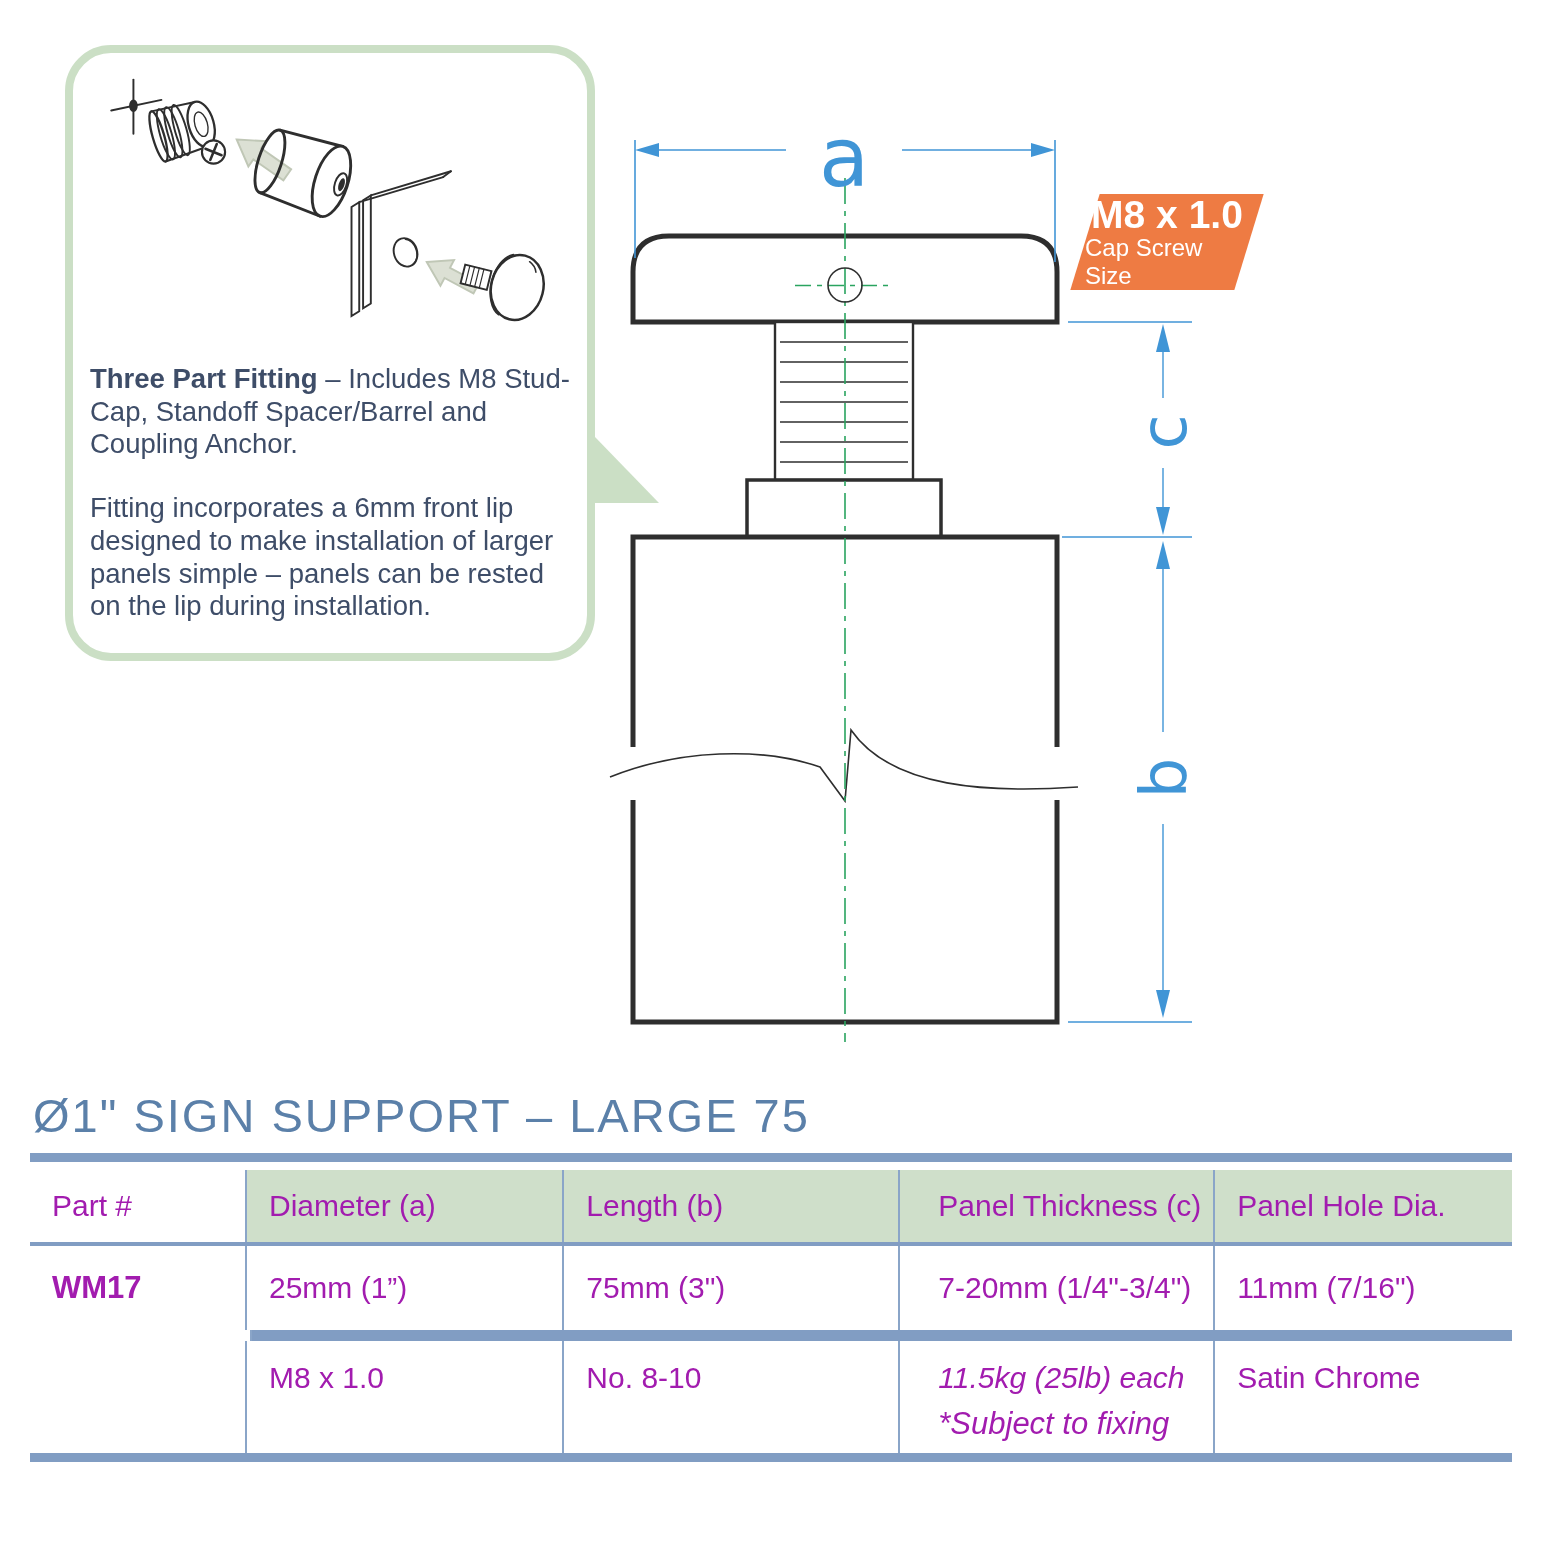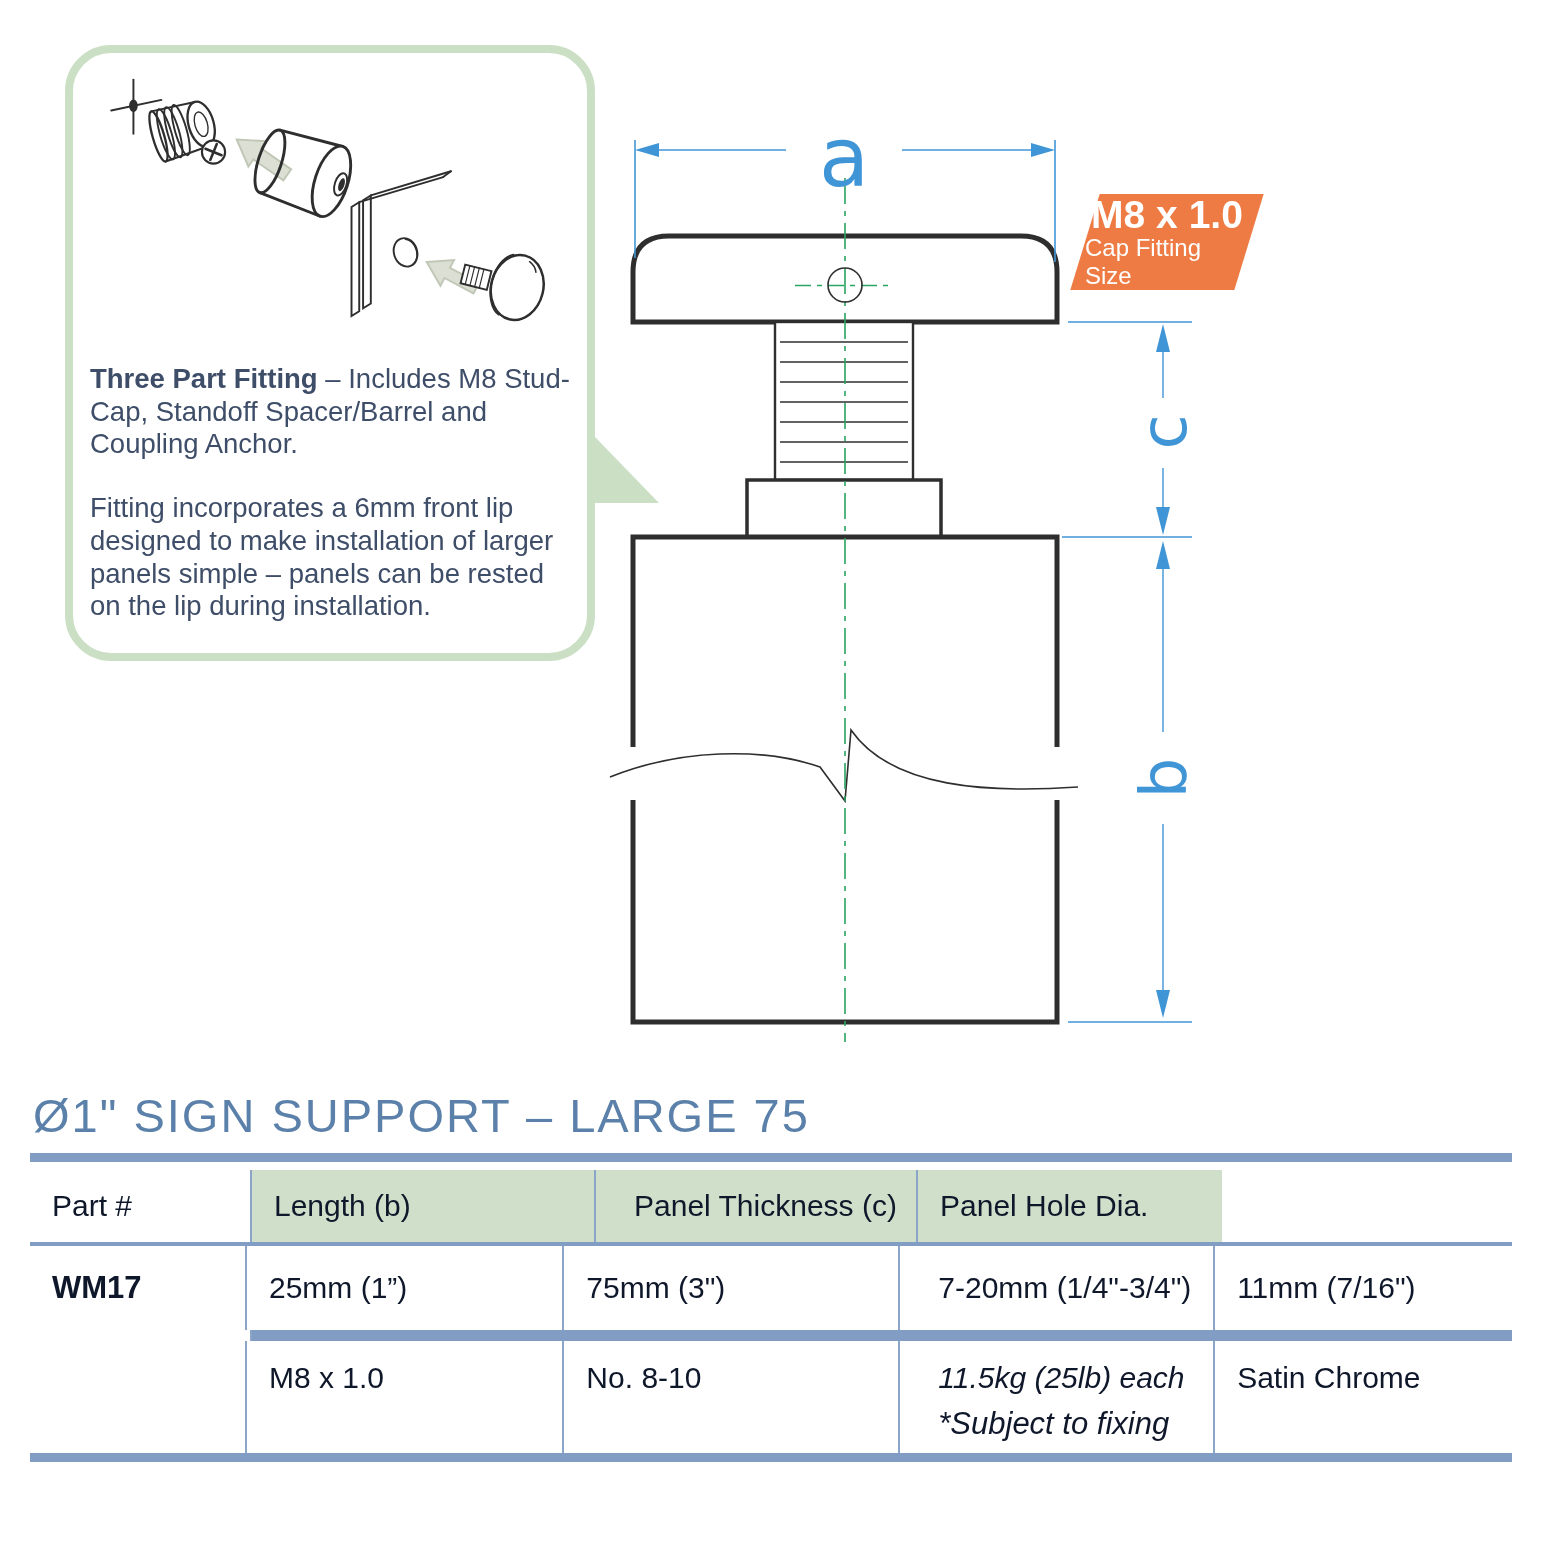"Cap Fitting Size" span.l2 { text: Fitting -> Screw }
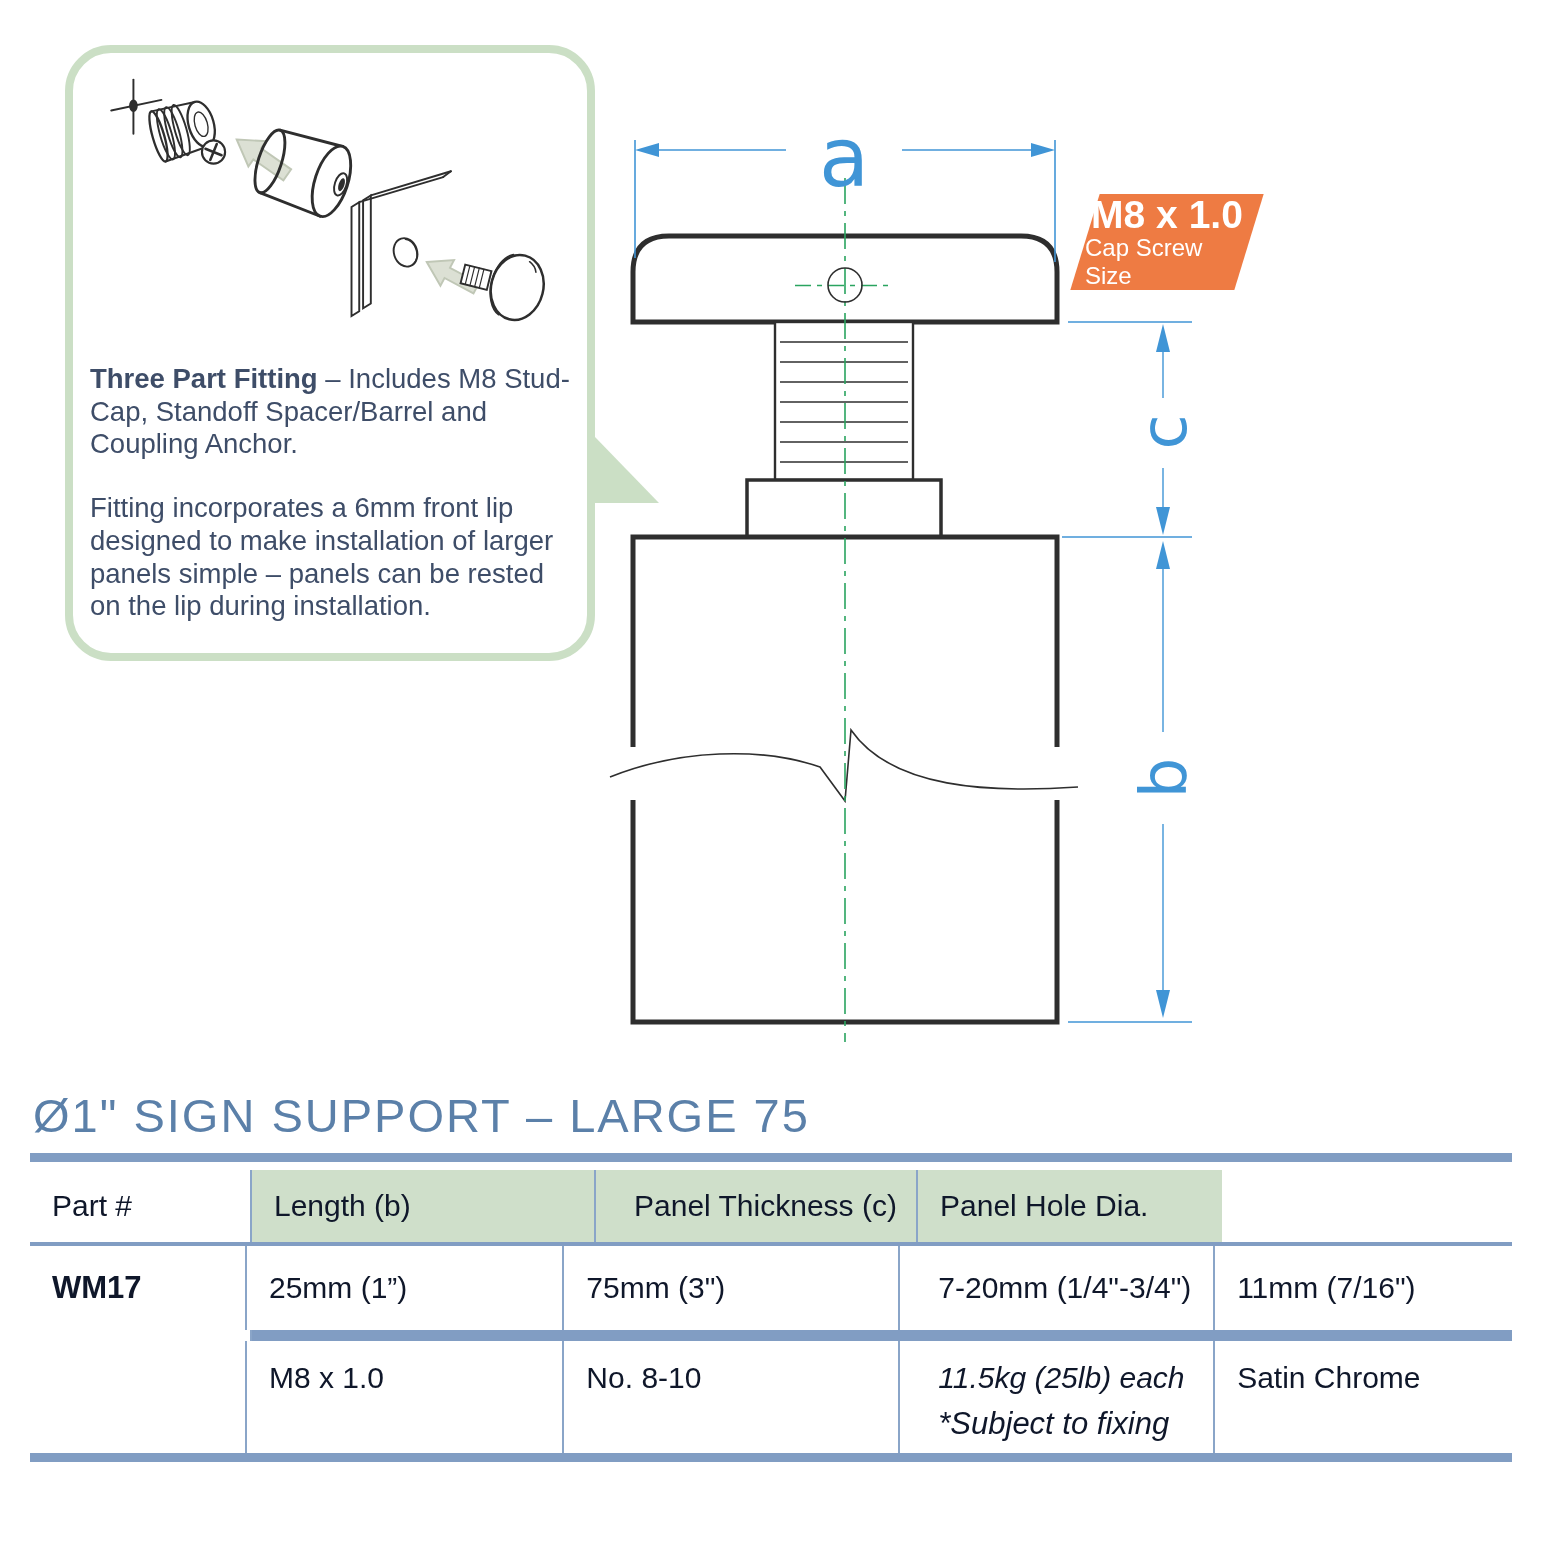"Part #" .cell { color: #0f172a -> #a21caf }
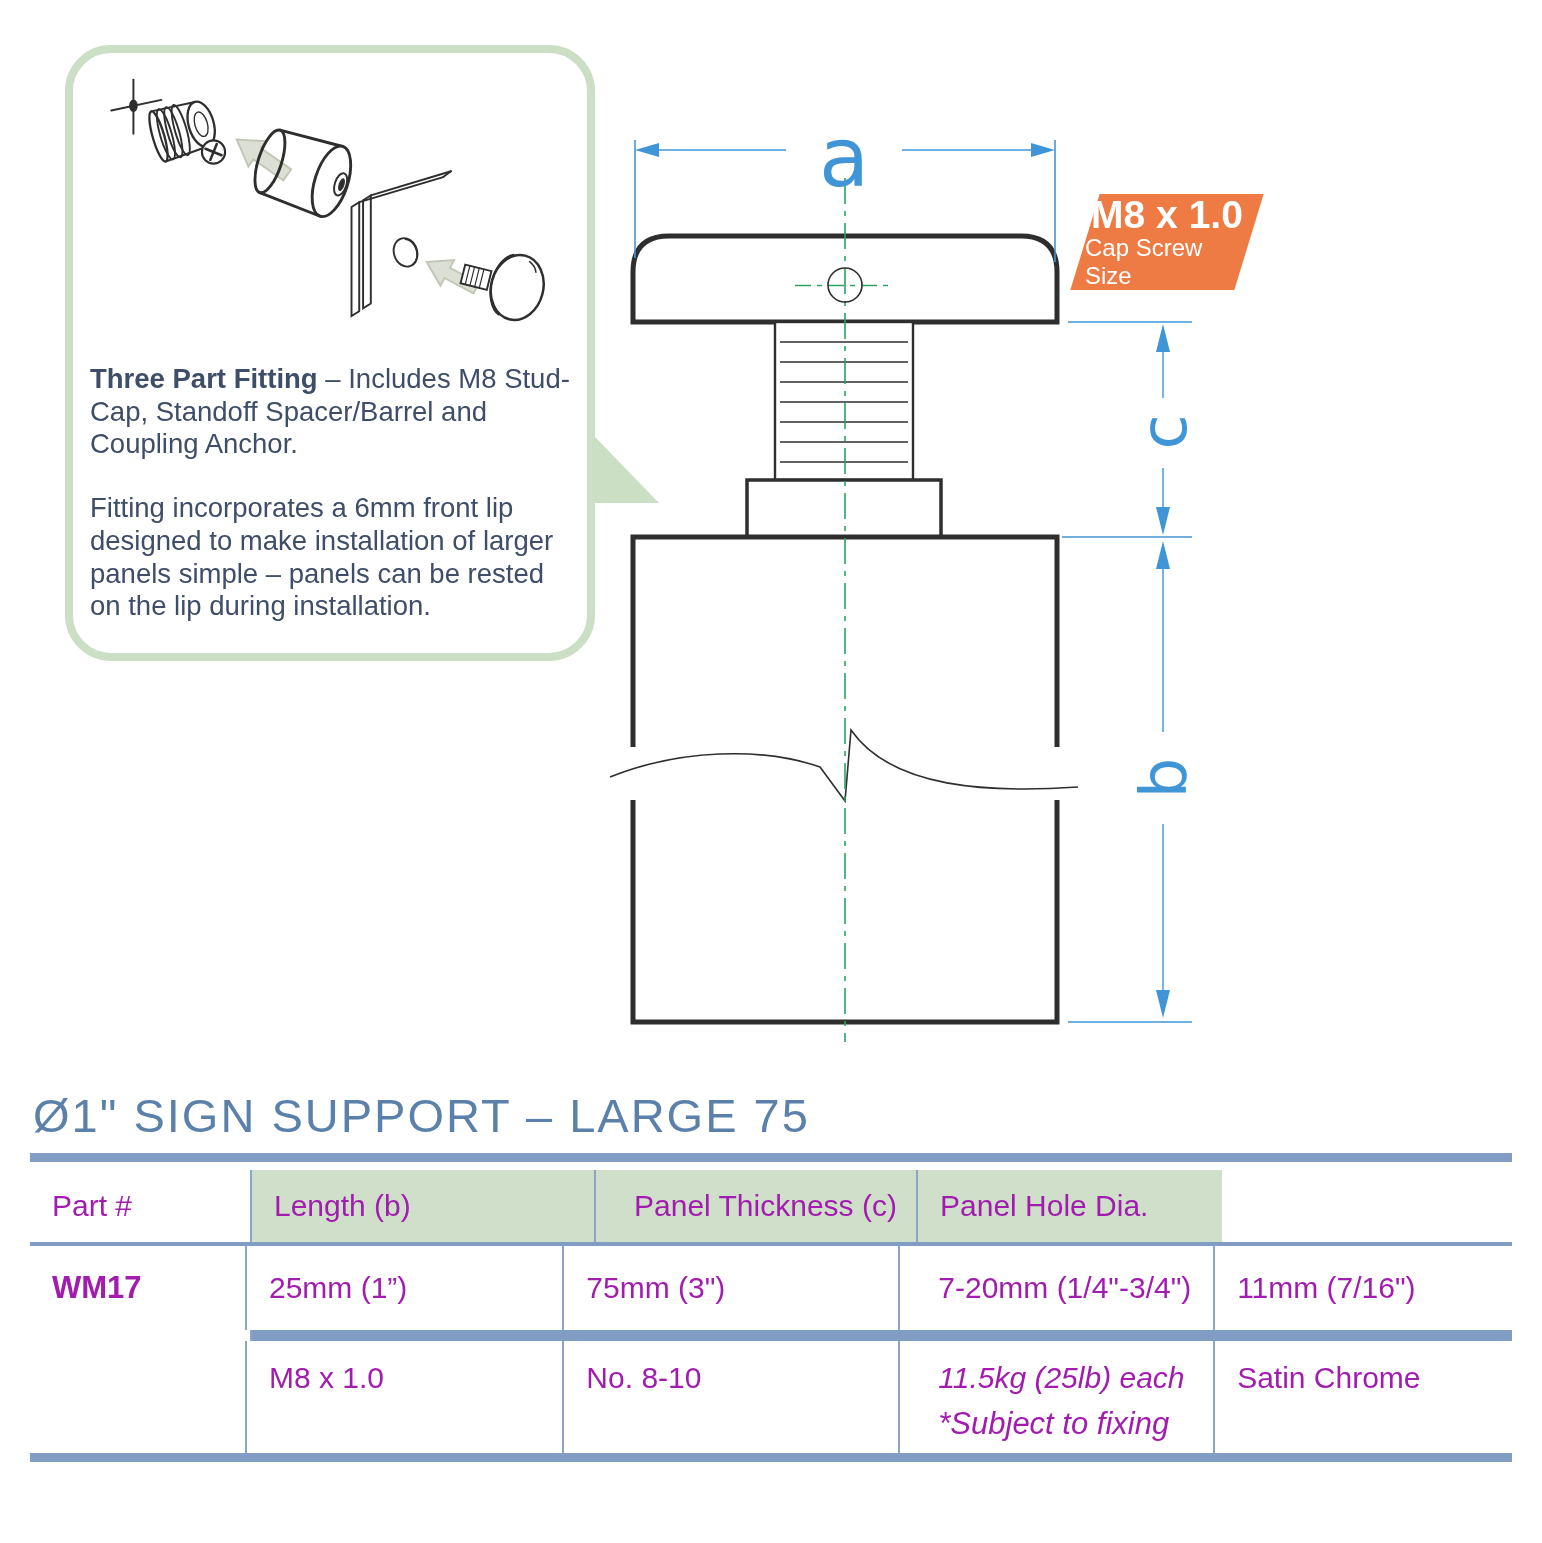"Diameter (a)" div.cell { html: none -> <div>Diameter (a)</div> }
